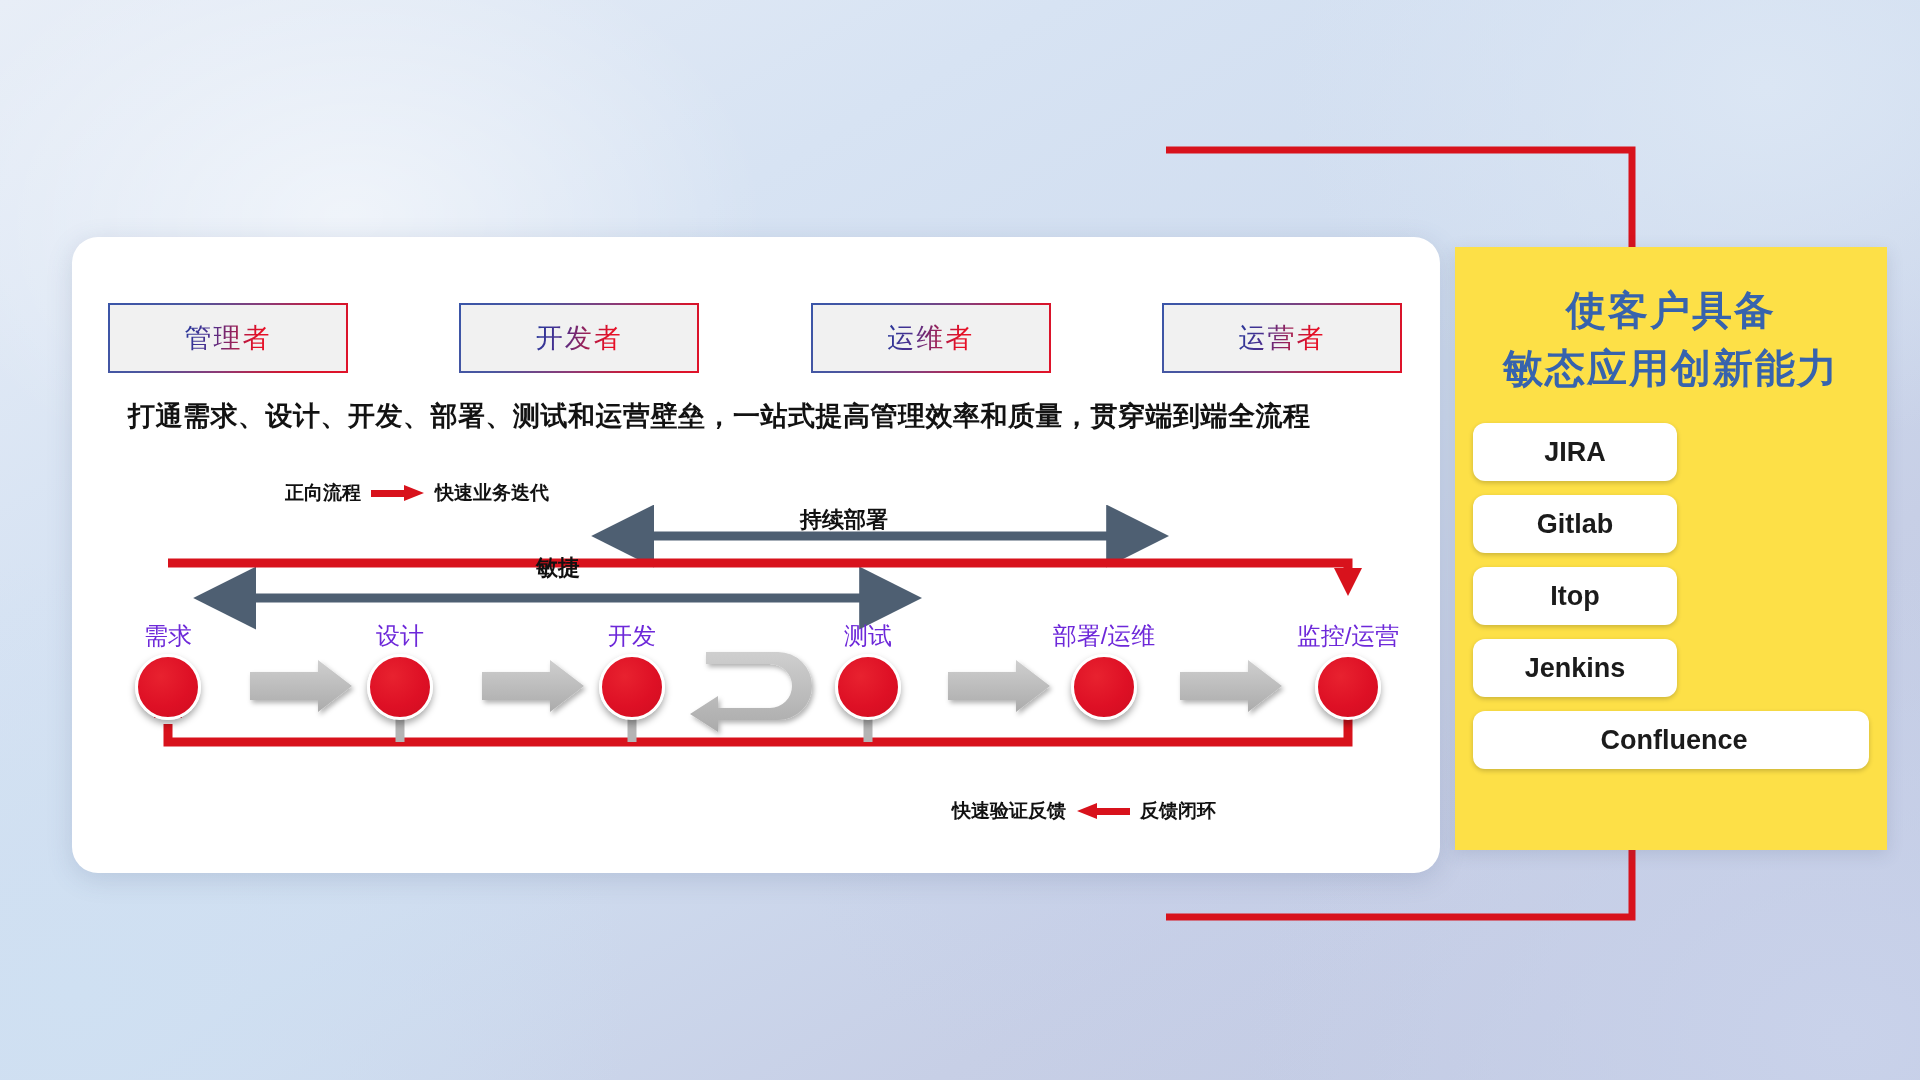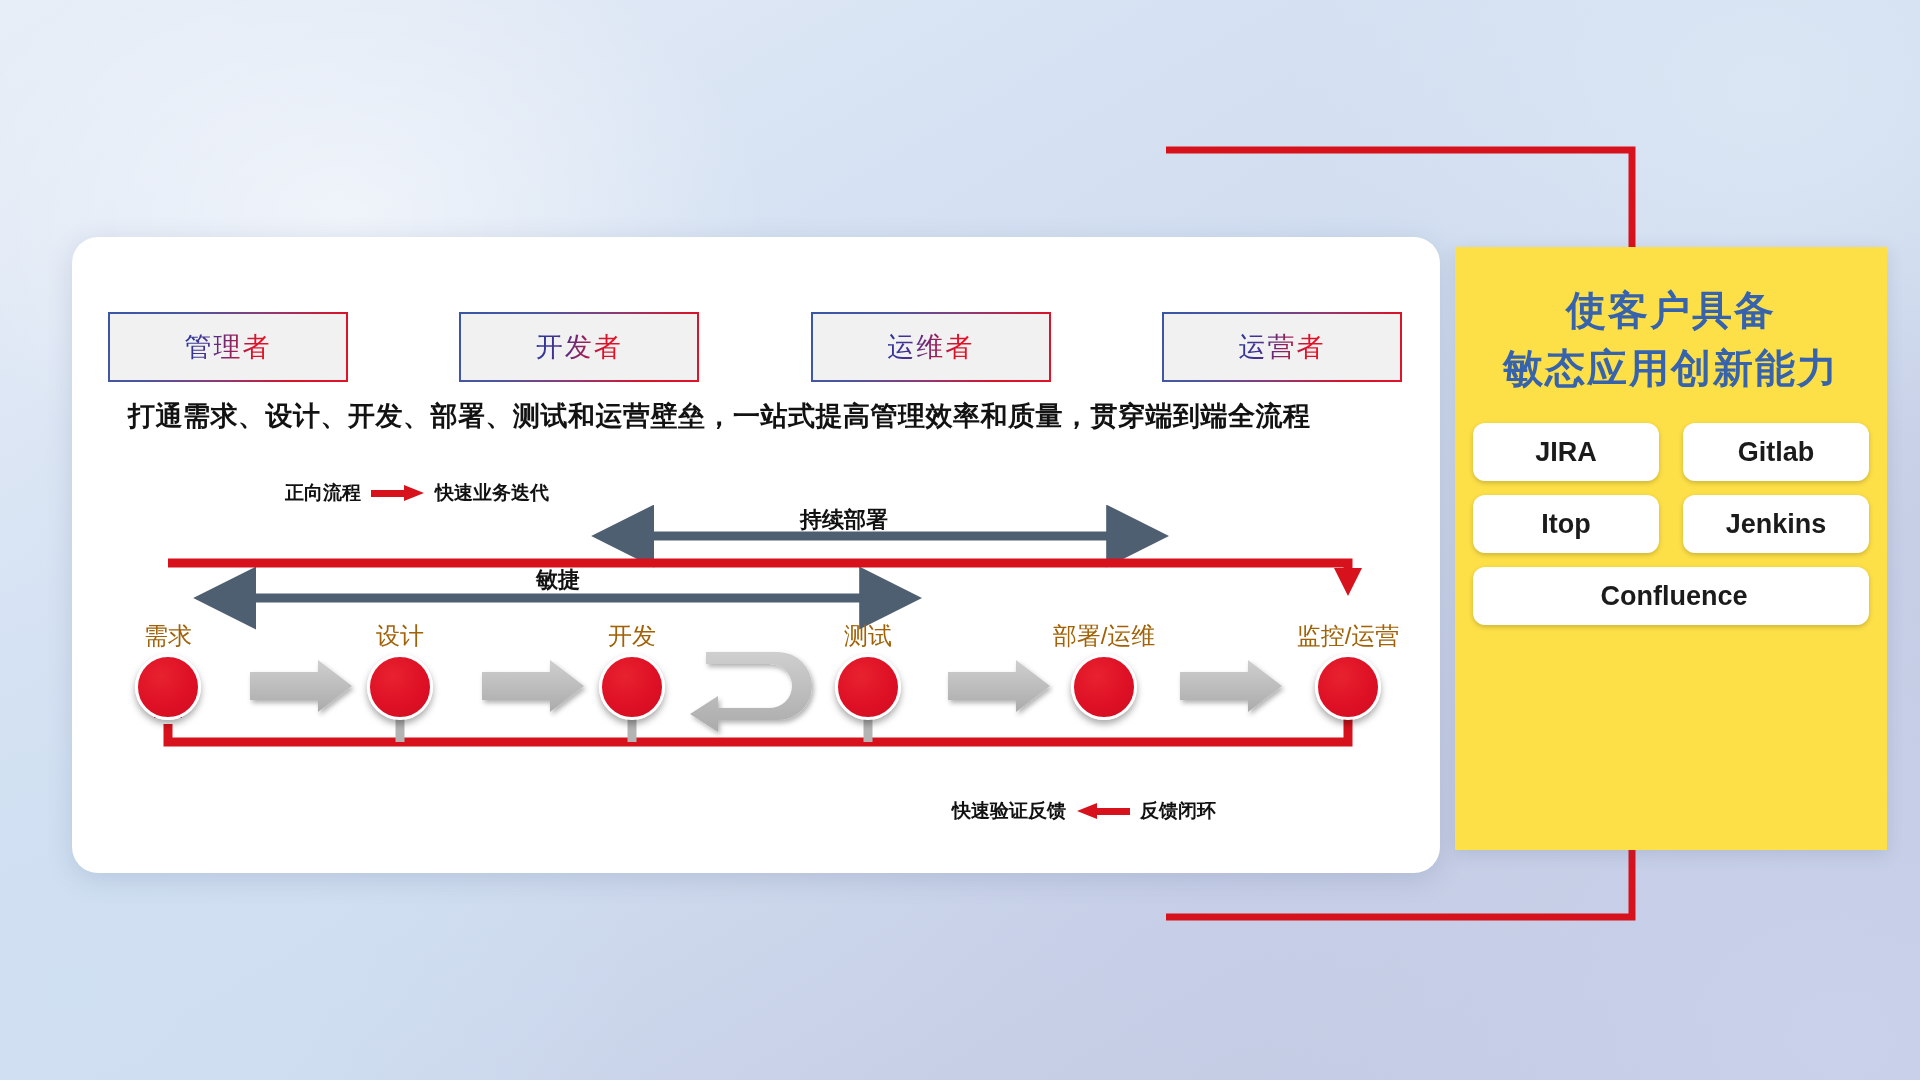"管理者" #roles { margin-top: 9px -> none }
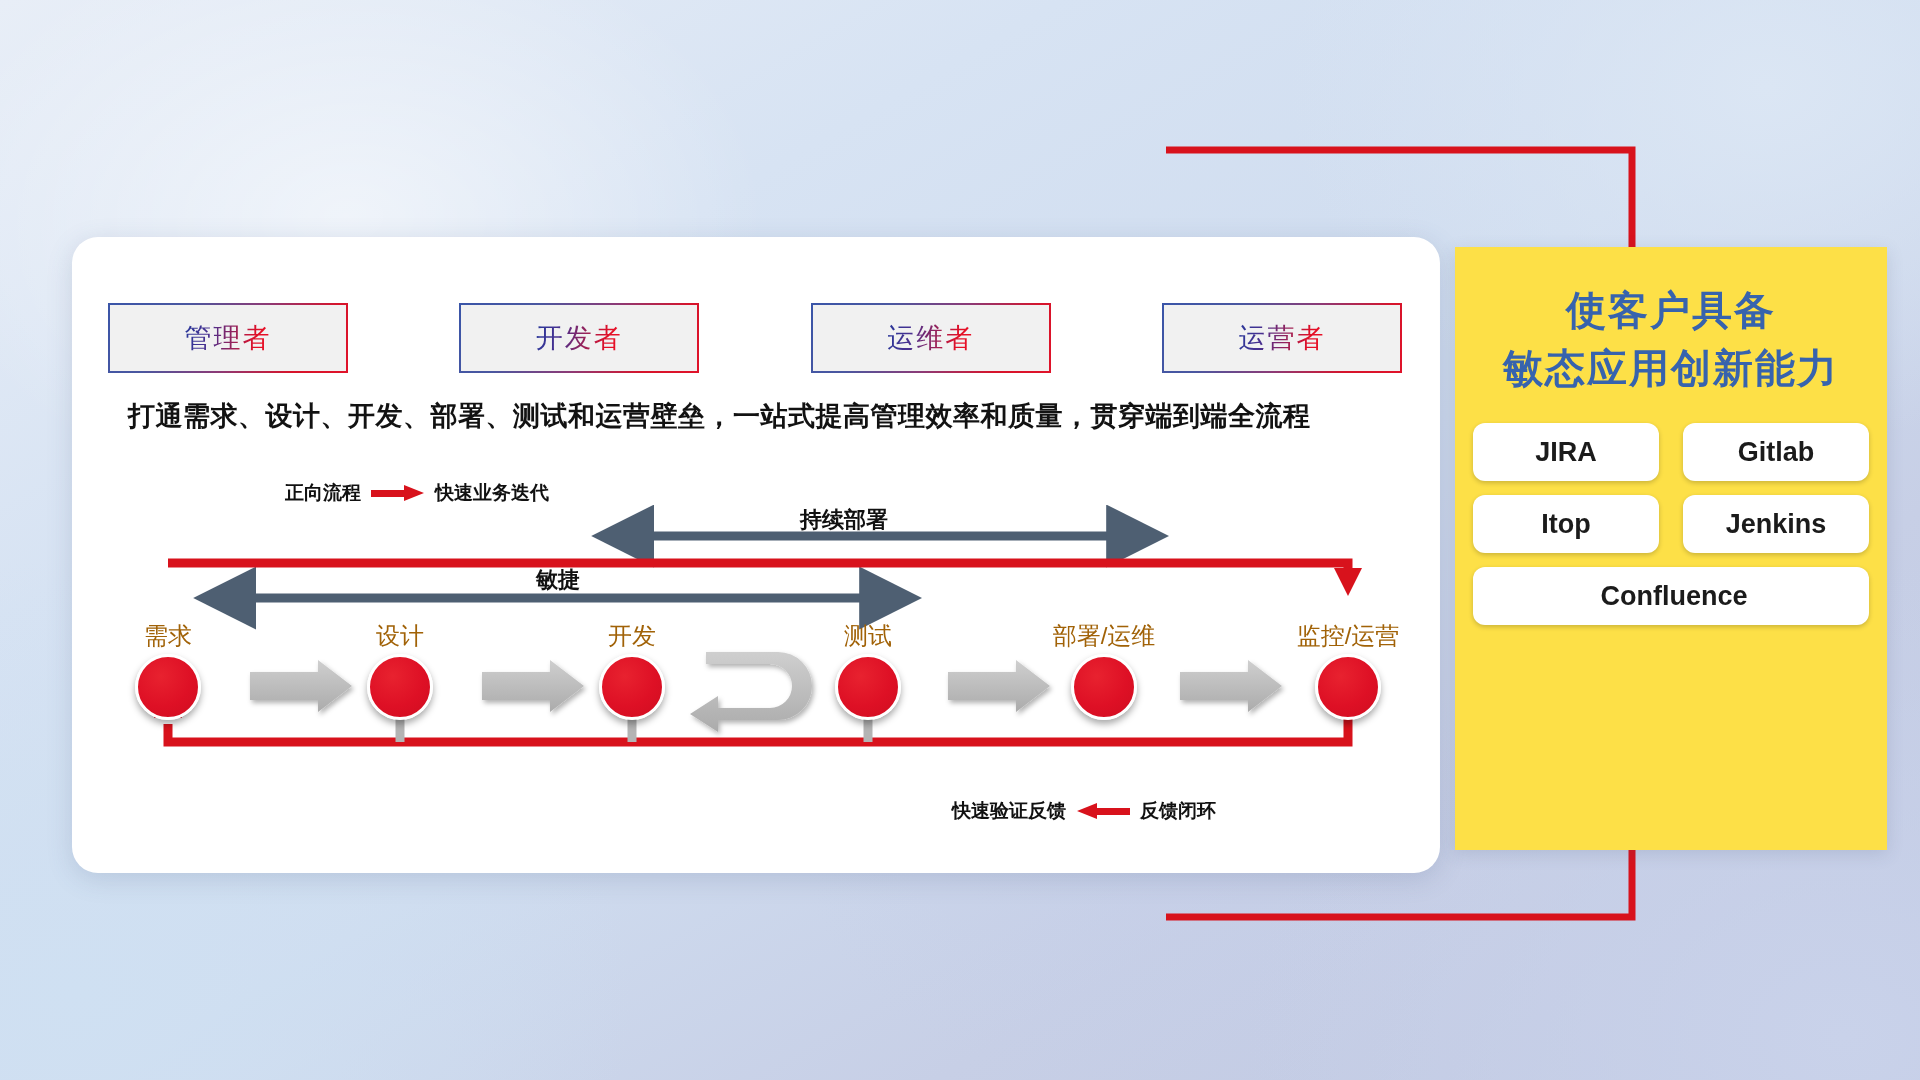"JIRA" .tool.half { width: 186px -> 204px }
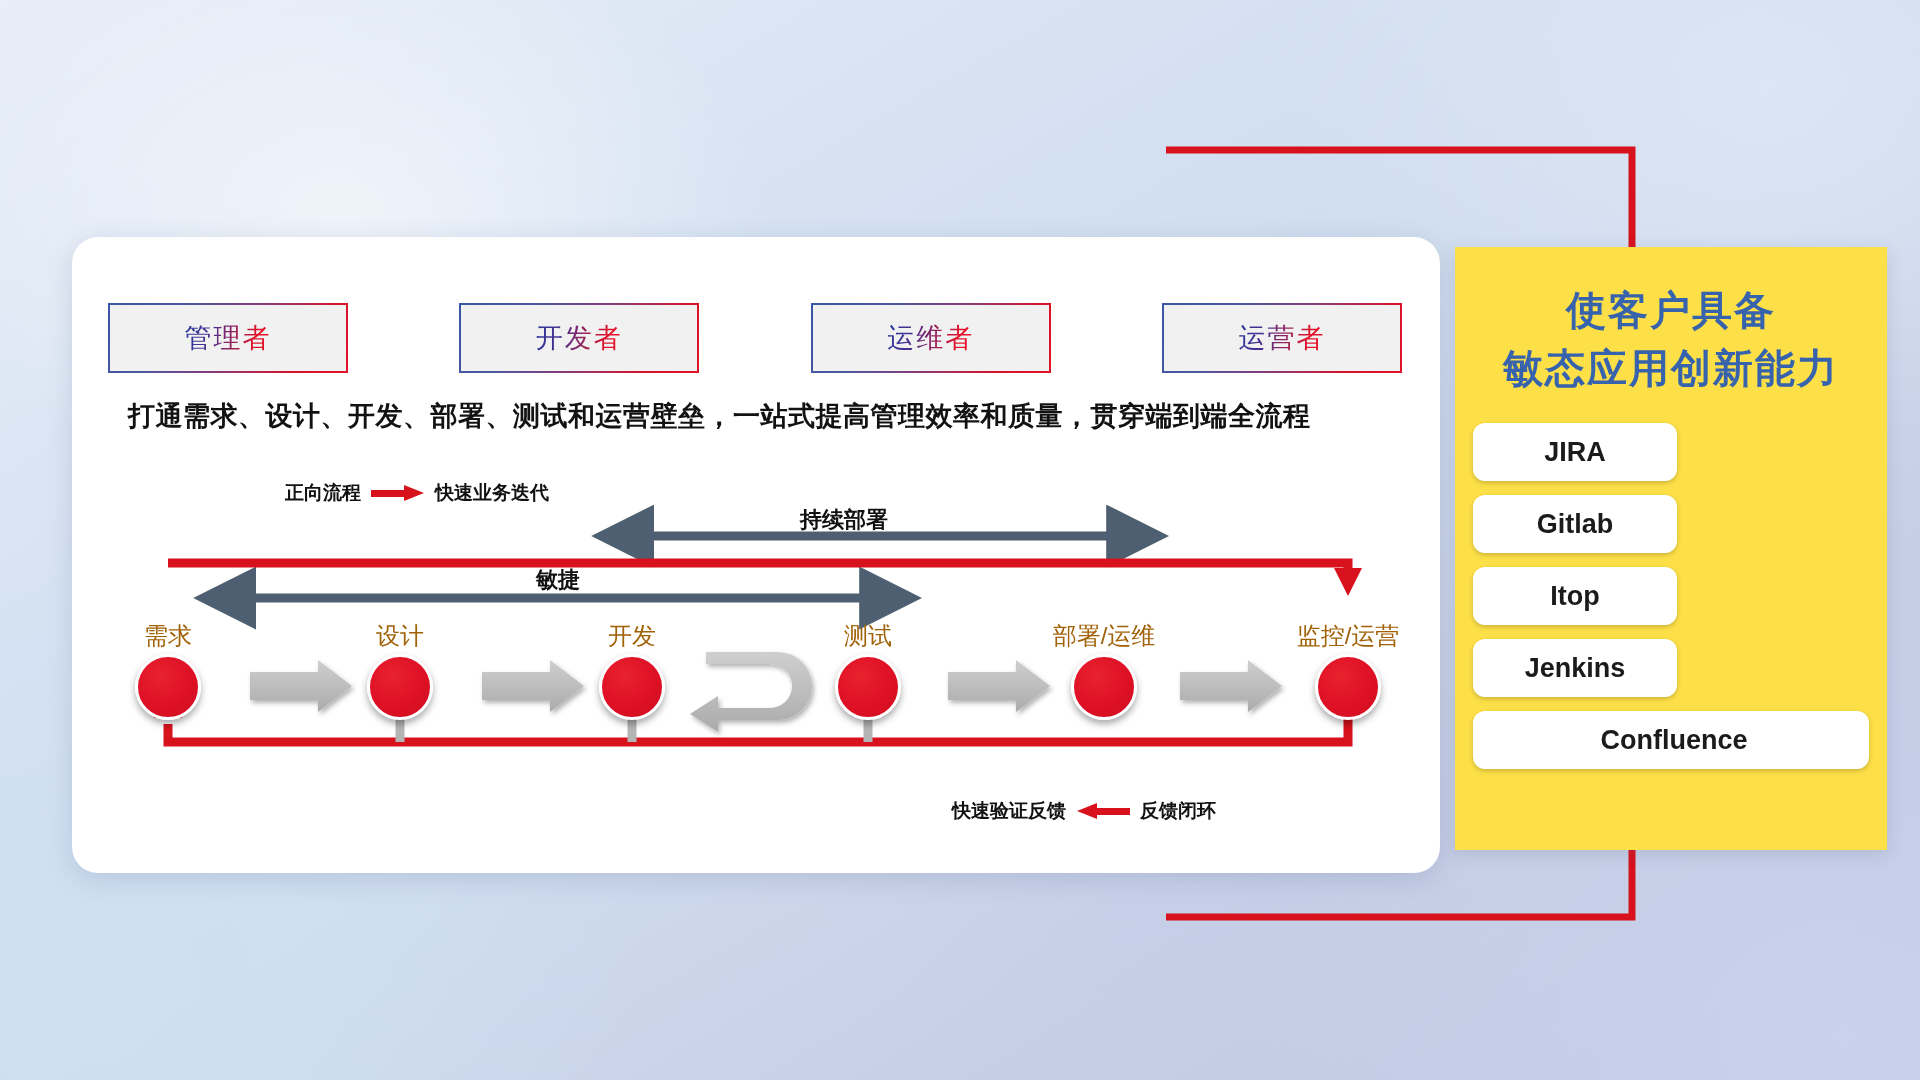"敏捷" #lbl-agile { top: 565px -> 553px }
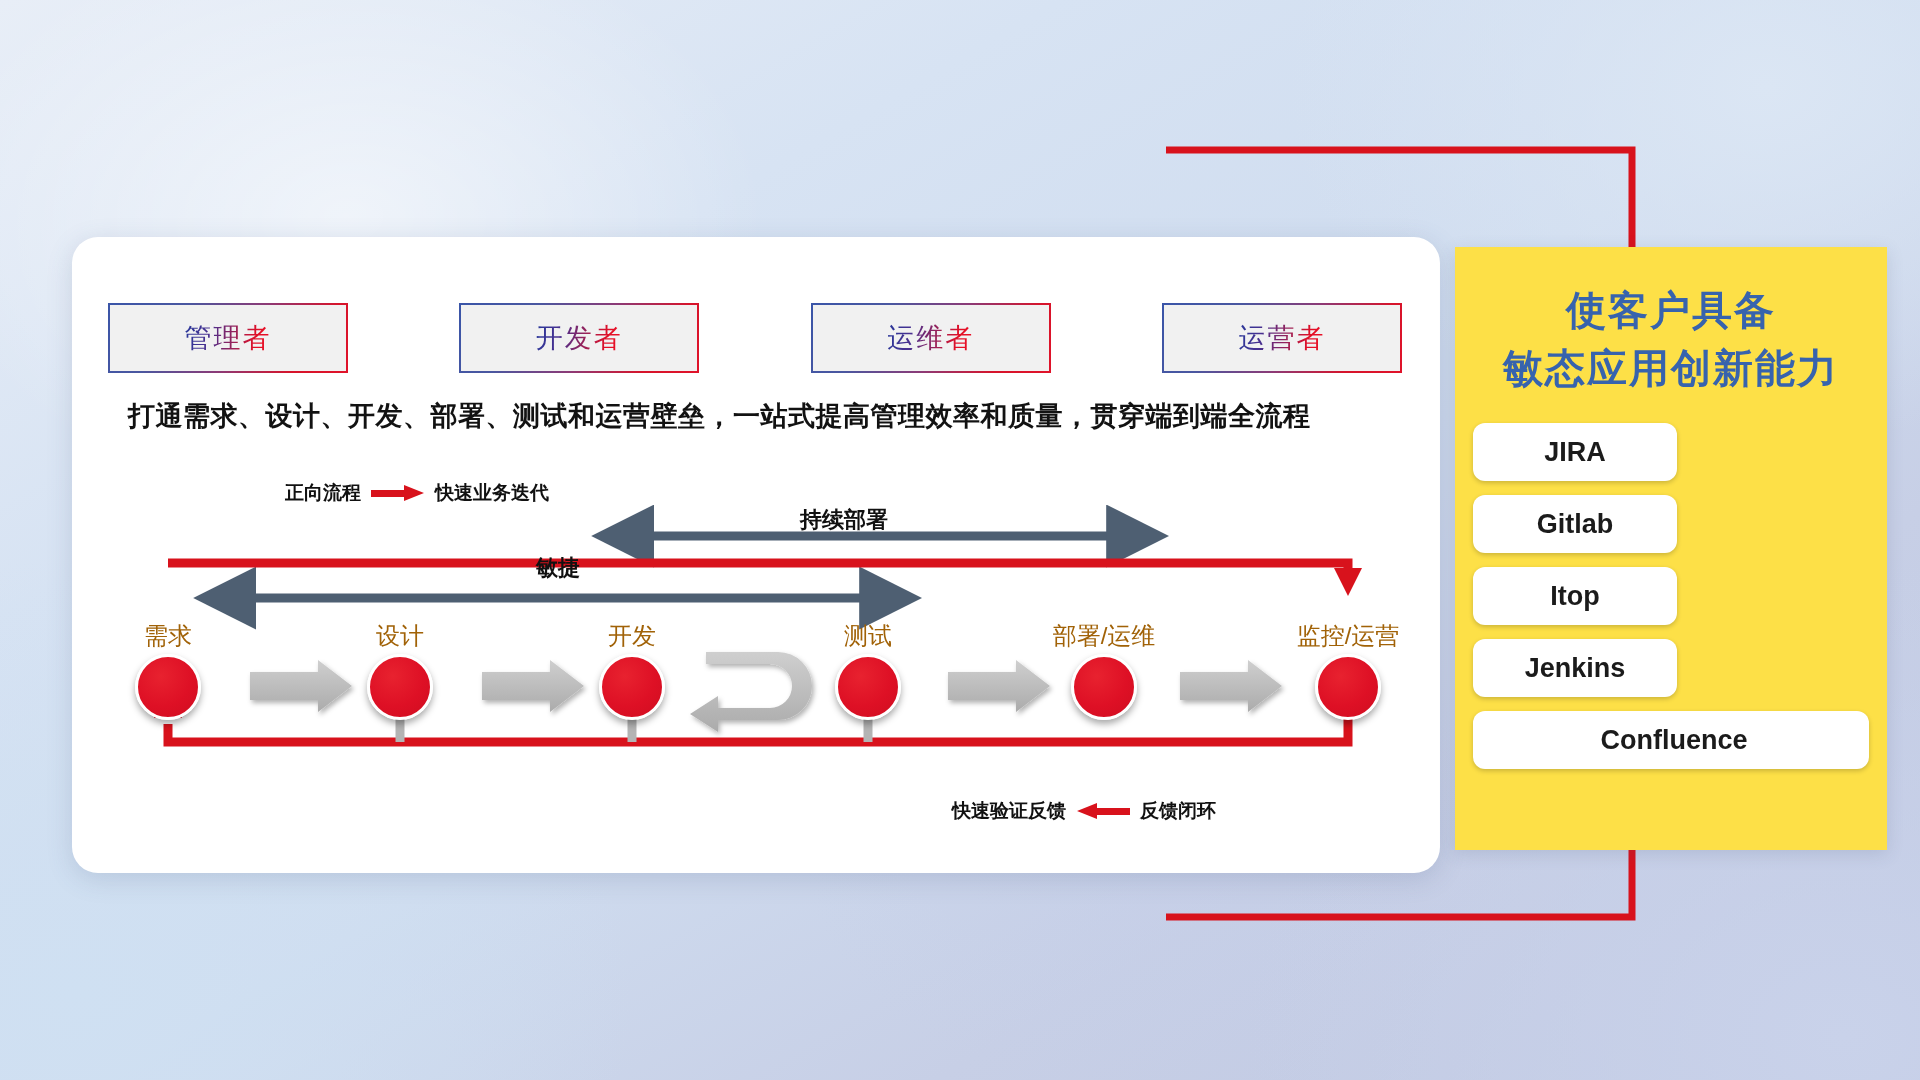"需求" .stage .cap { color: #a16207 -> #6d28d9 }
